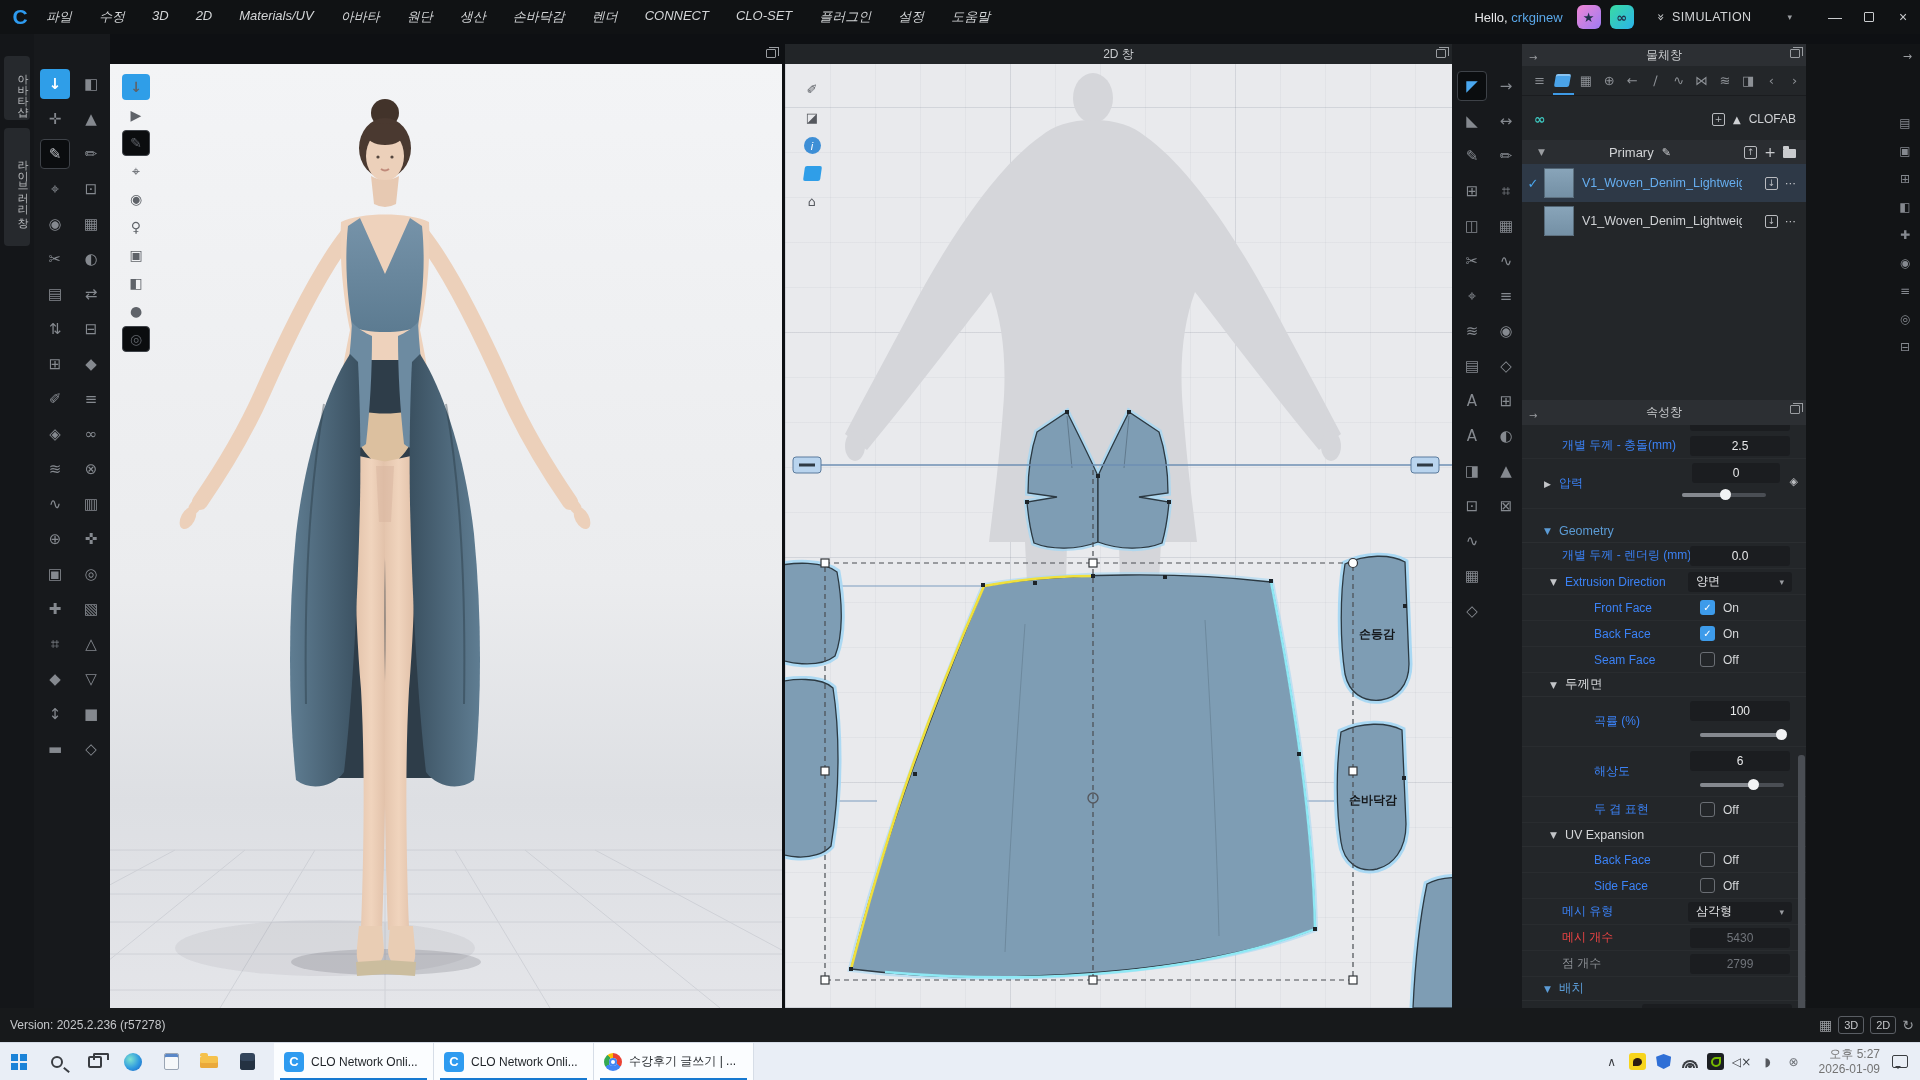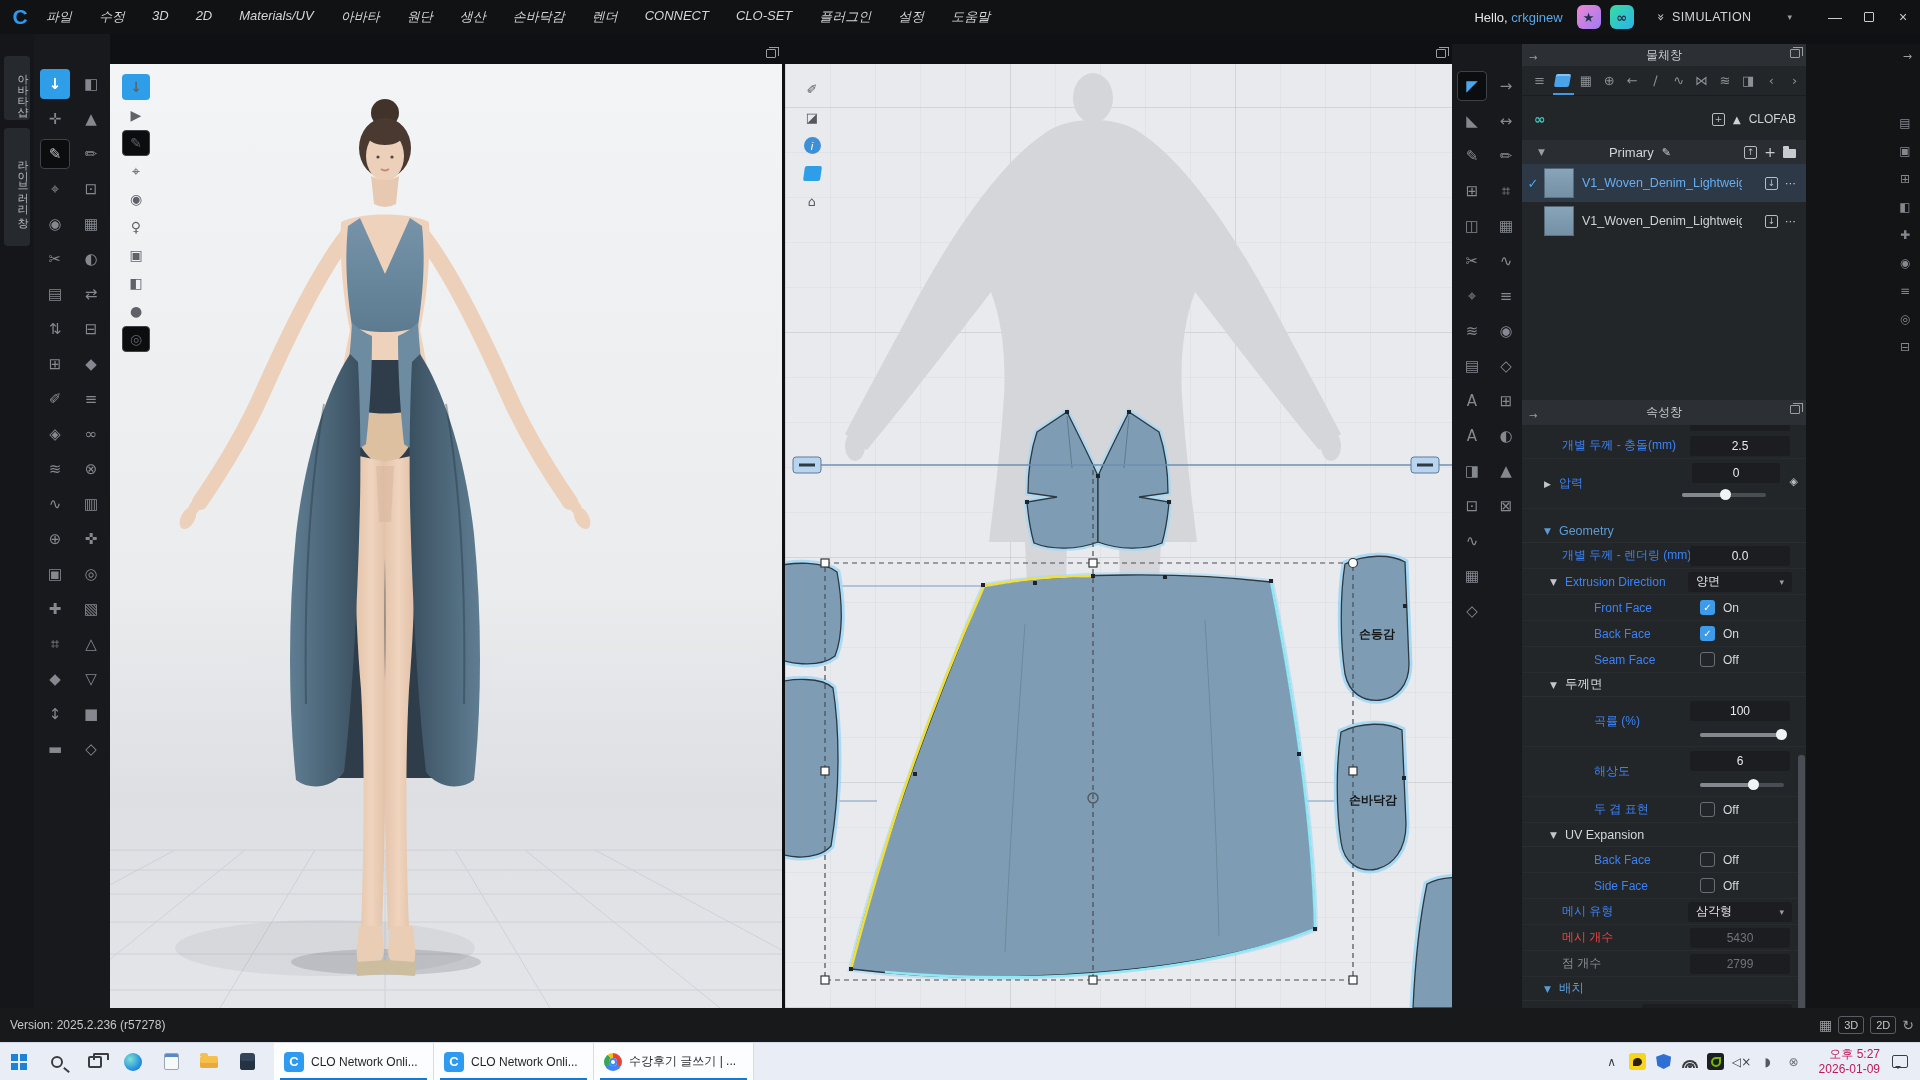"2D 창" div.win-header { html: none -> <div>2D 창</div> }
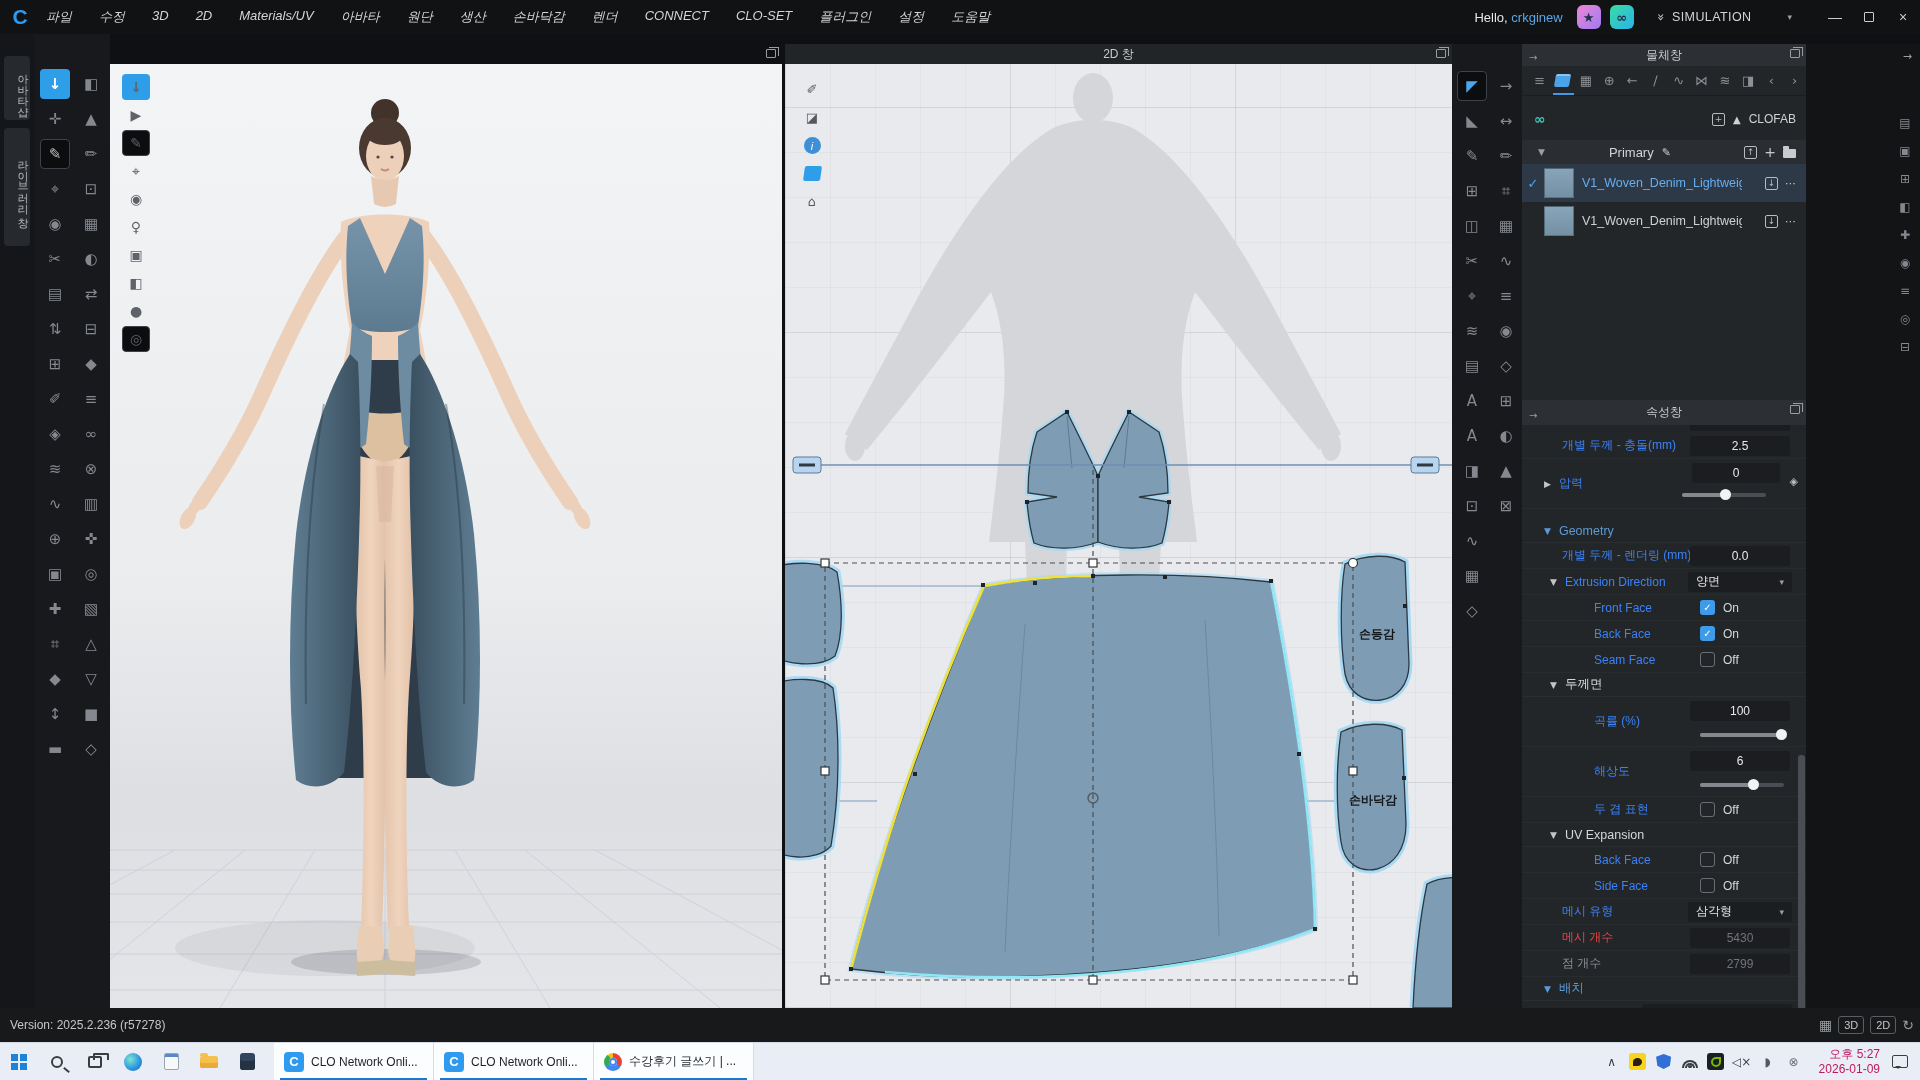"오후 5:27" #clock { color: #be185d -> #737373 }
